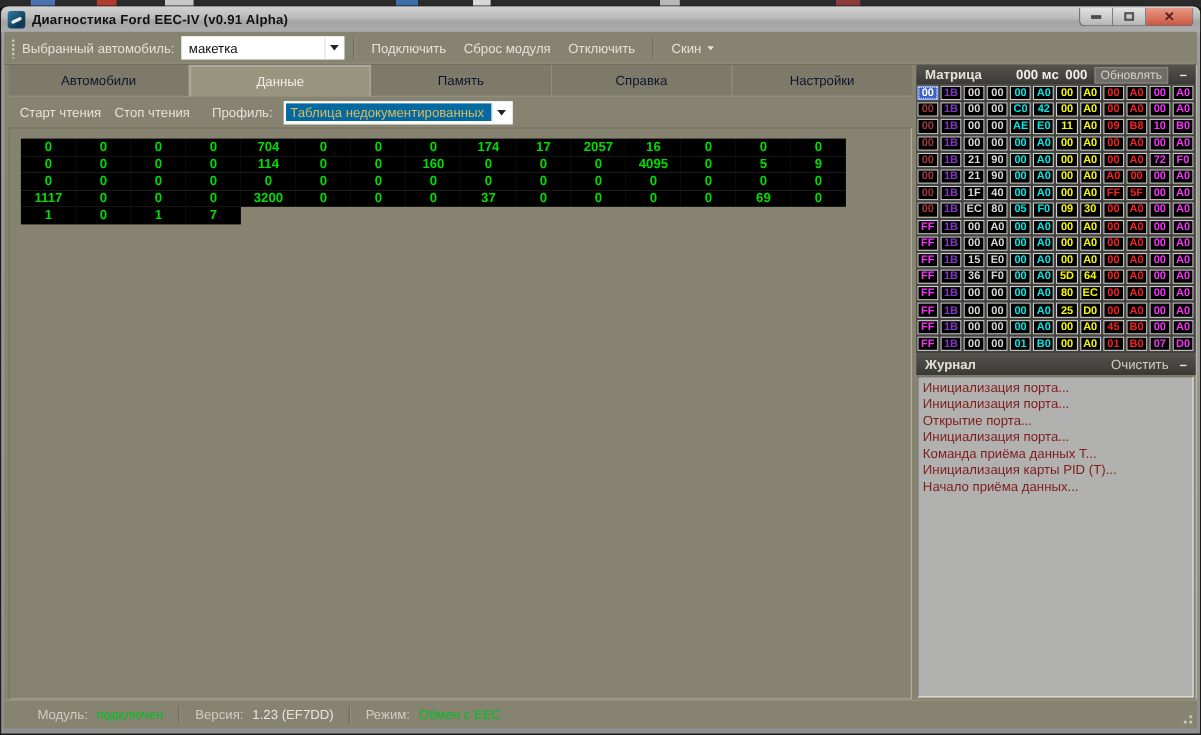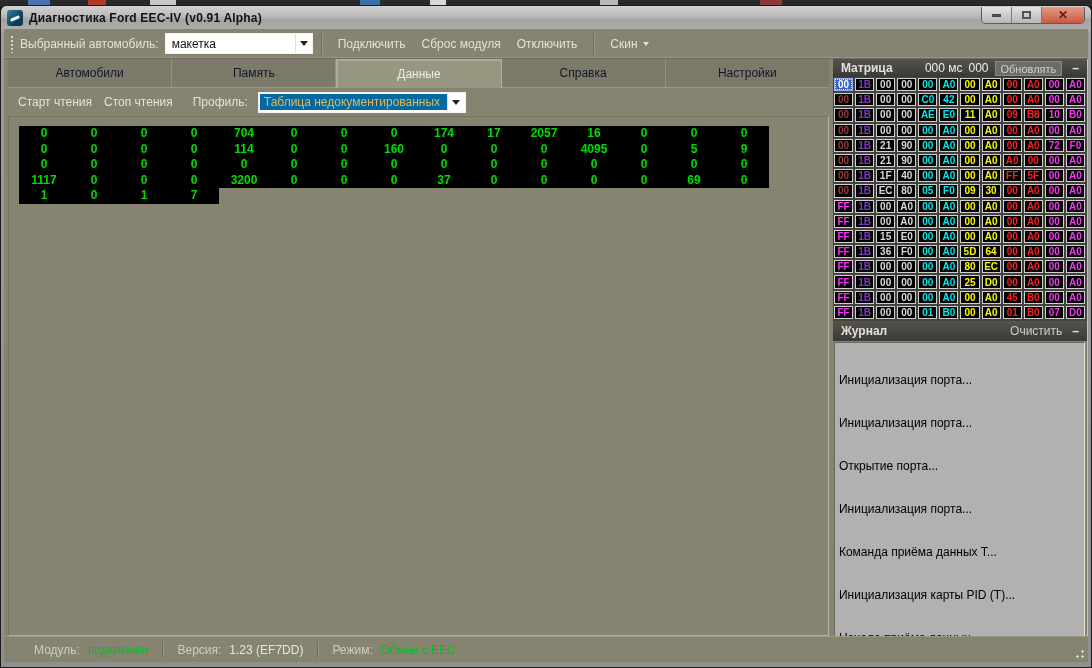"Память" div.tab { order: before "Данные" -> after "Данные" }
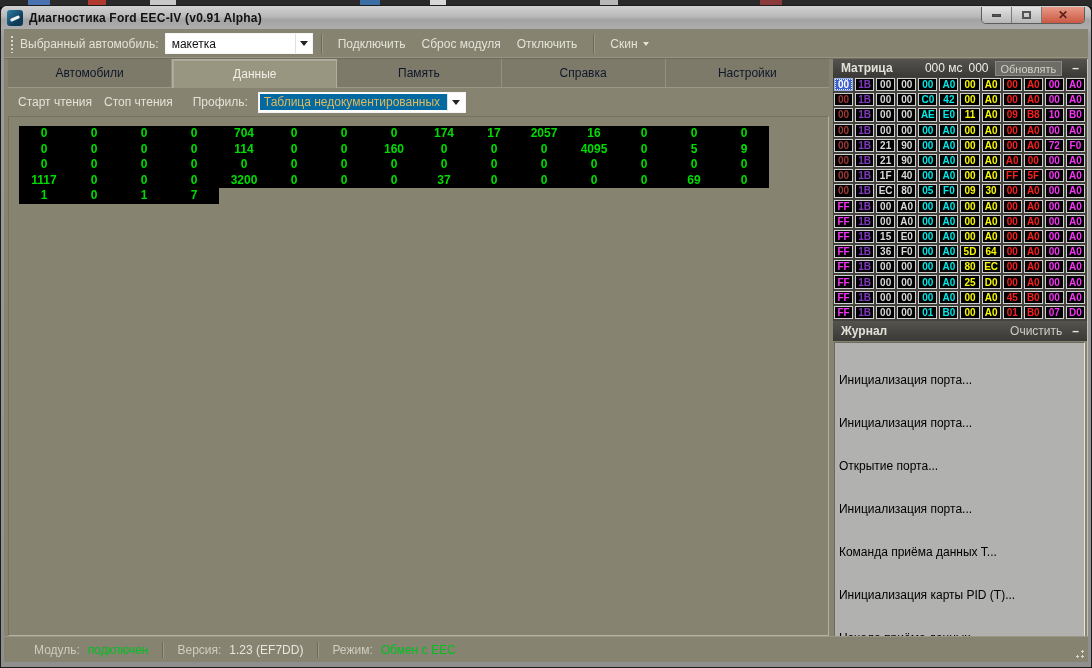"000 мс" .ph-text { font-weight: normal -> bold }
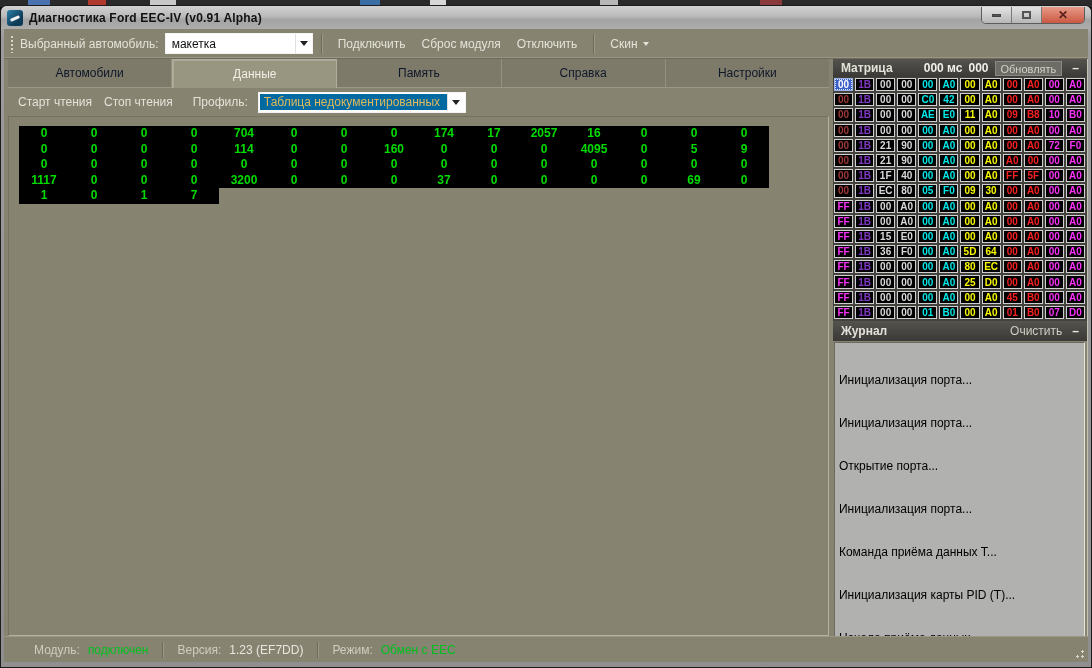"Инициализация порта..." .jentry { color: #000000 -> #7f1d1d; margin-top: 28px -> none }
